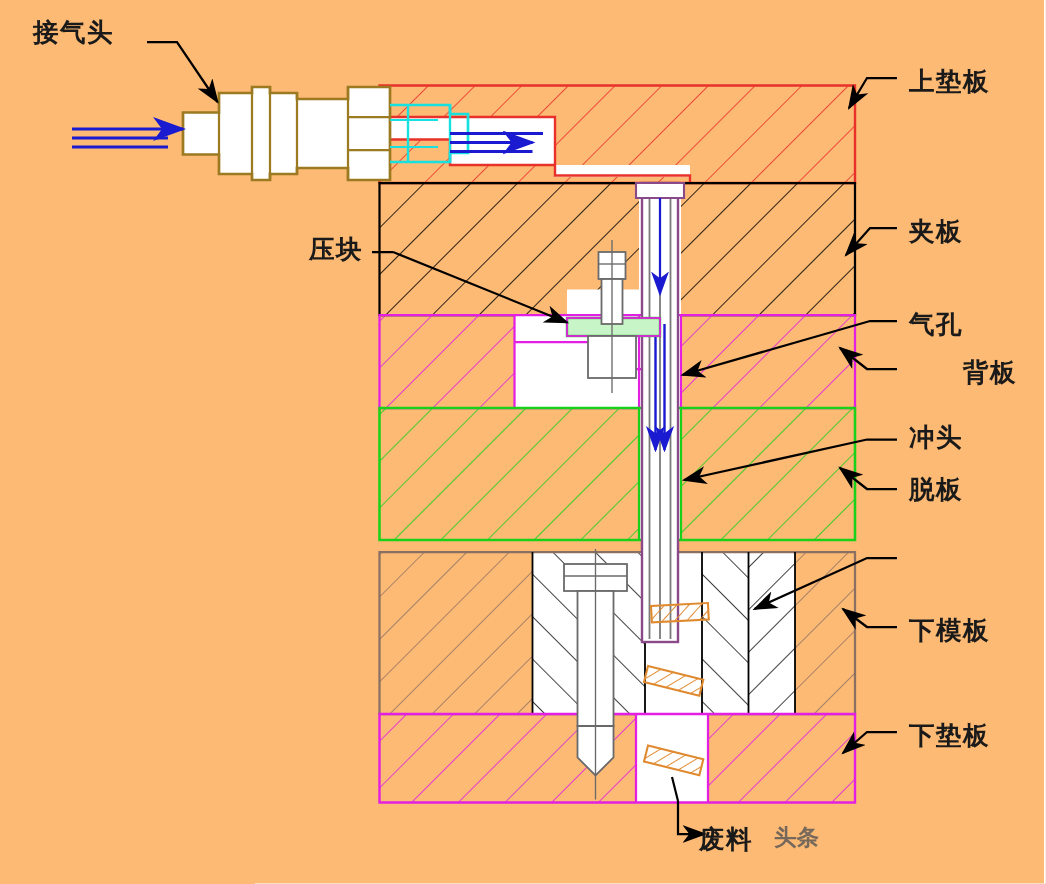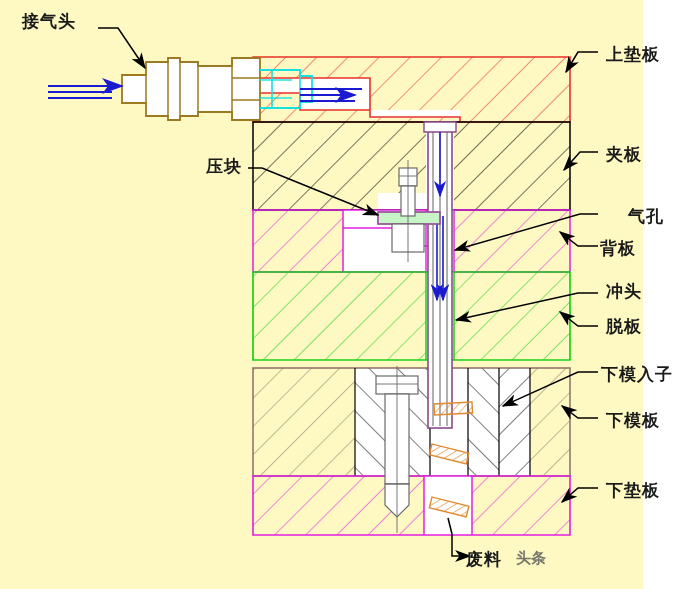"接气头" #stage { background: #fef9c3 -> #fdba74; width: 643px -> 696px }
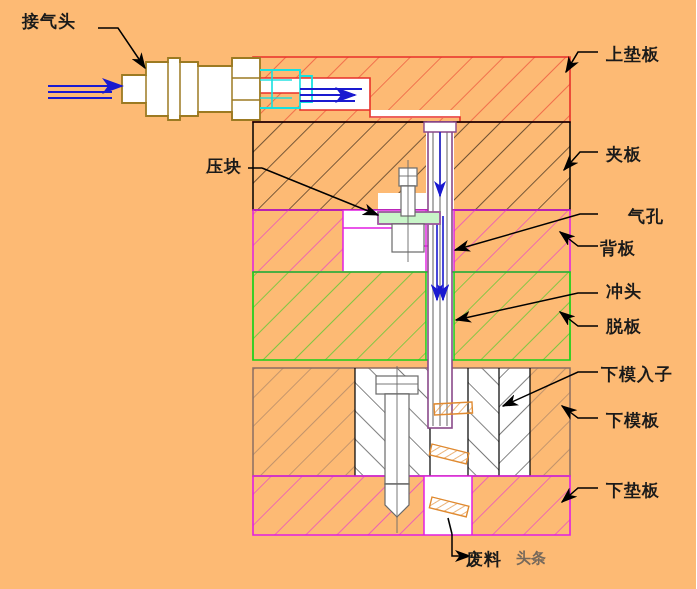"气孔" div.lbl { left: 628px -> 606px }
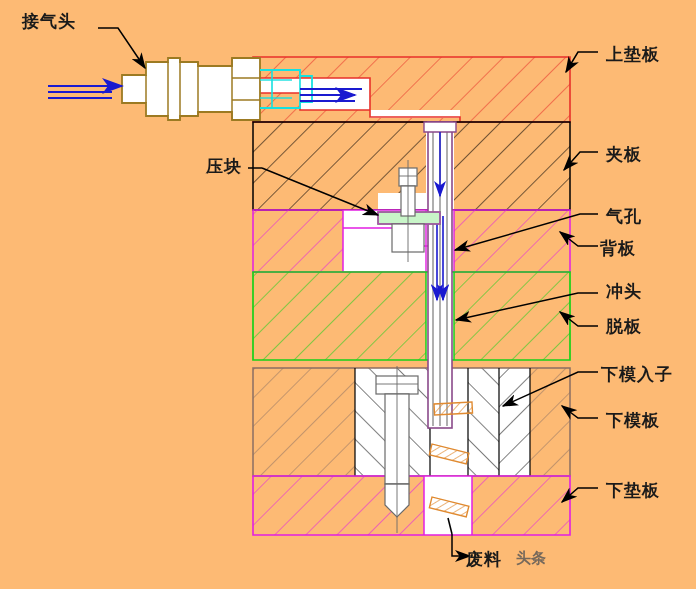"背板" div.lbl { left: 600px -> 642px }
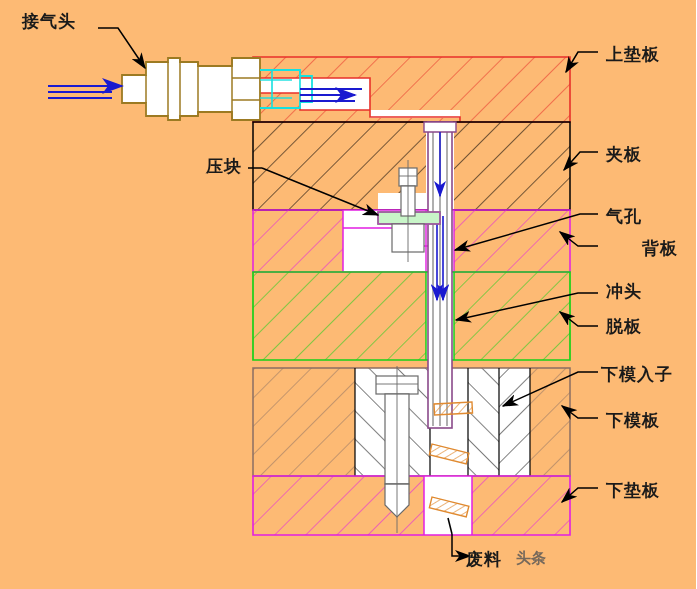"下模入子" div.lbl { html: <div>下模入子</div> -> none }
